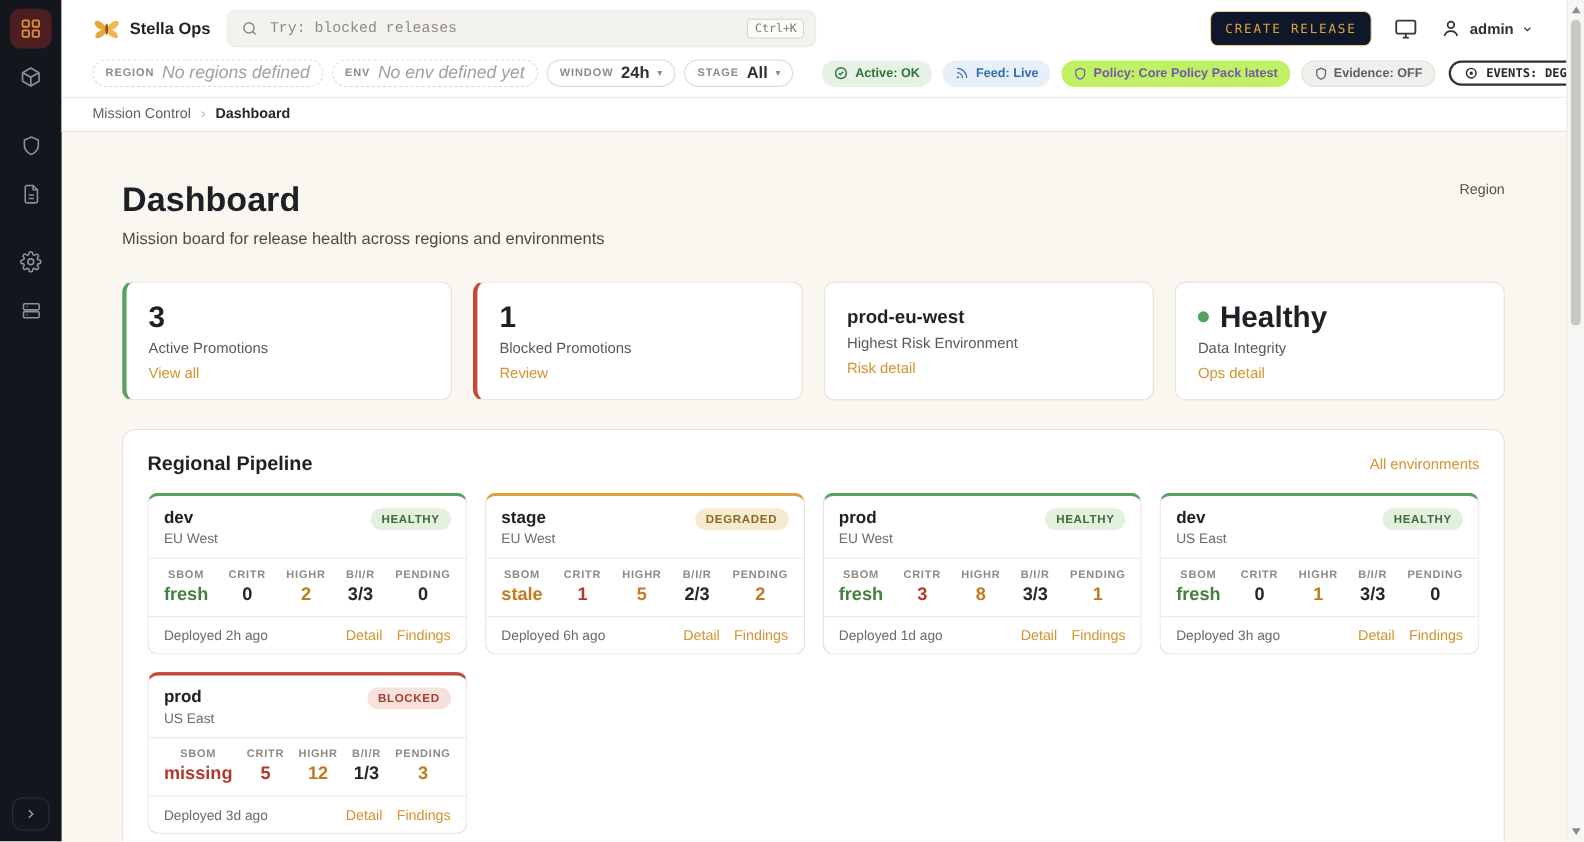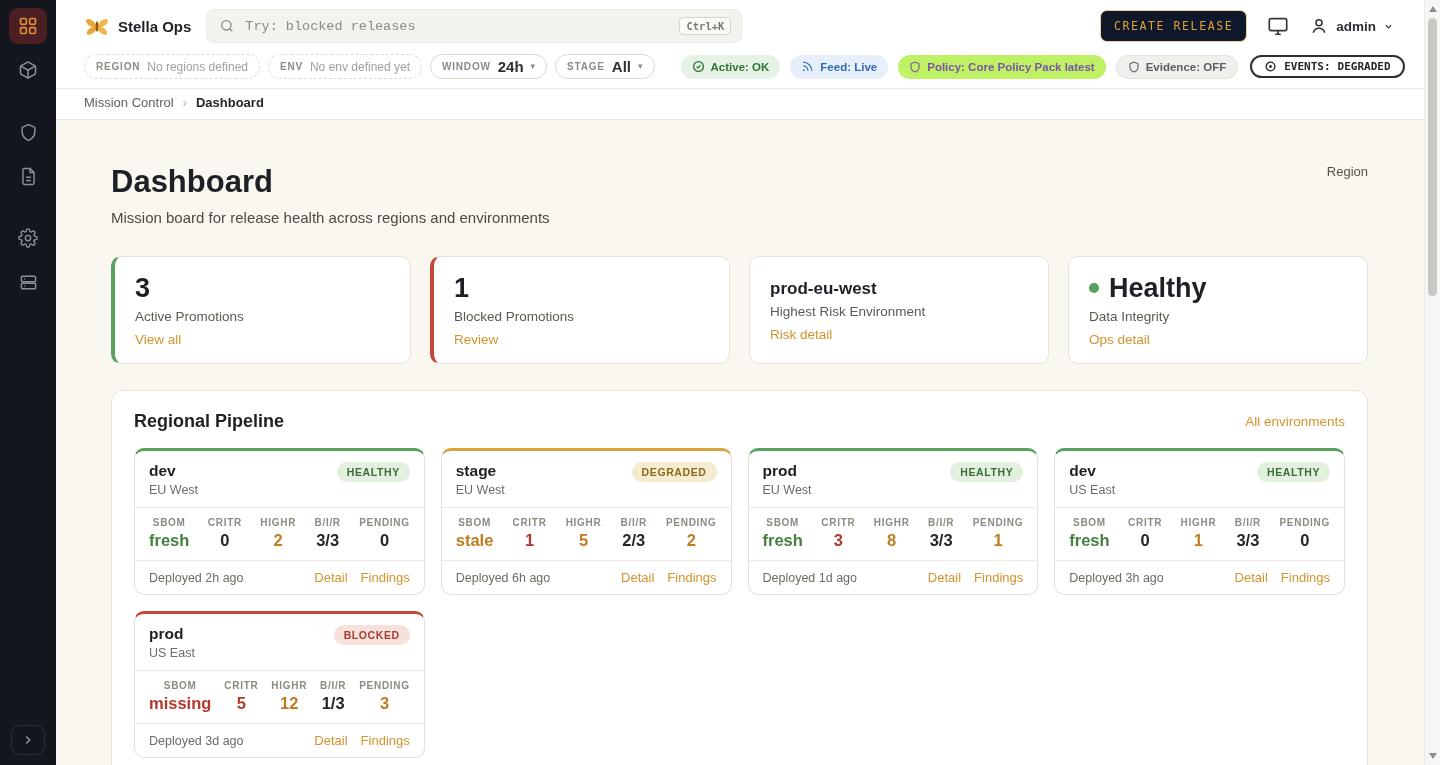"Ctrl+K" .kbd { font-weight: bold -> none }
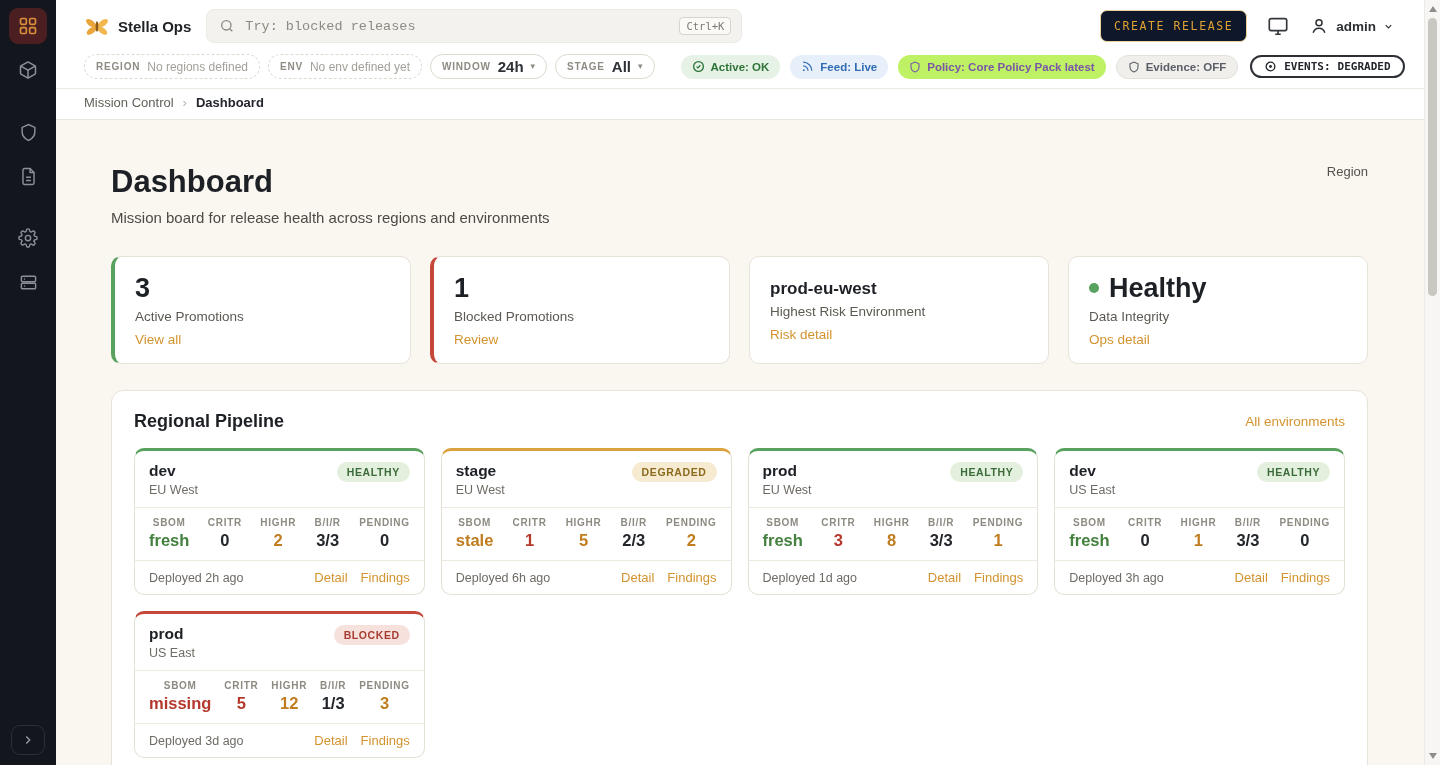"No regions defined" .ctx-value { font-size: 12px -> 16px; font-style: none -> italic }
